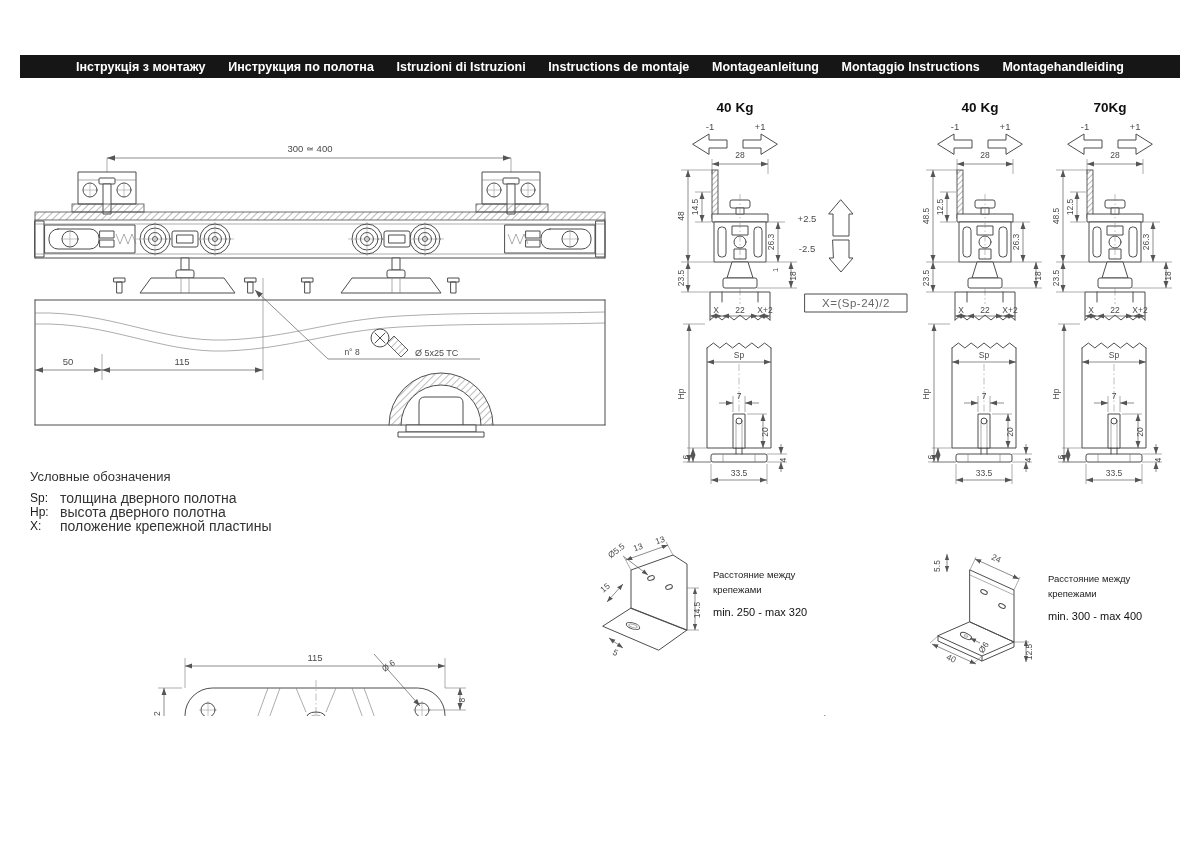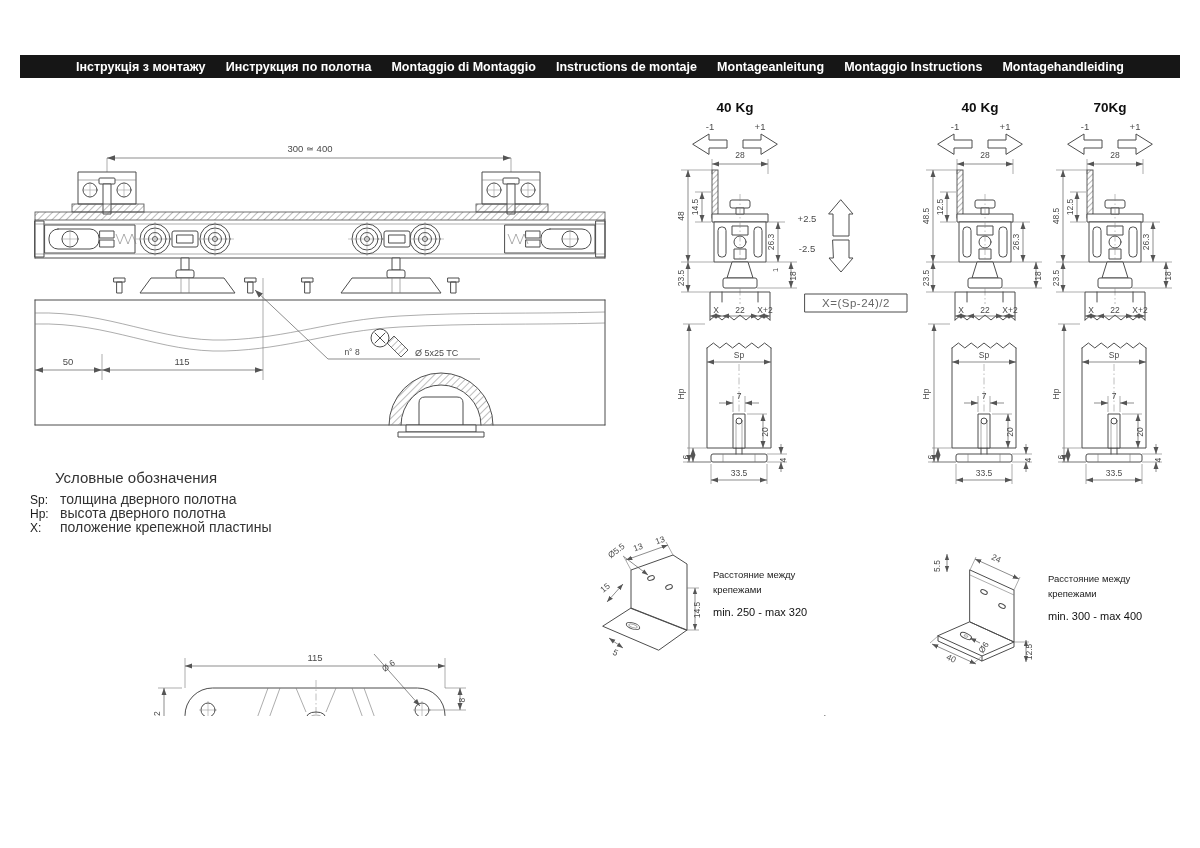"Montaggio di Montaggio" span { text: Montaggio di Montaggio -> Istruzioni di Istruzioni }
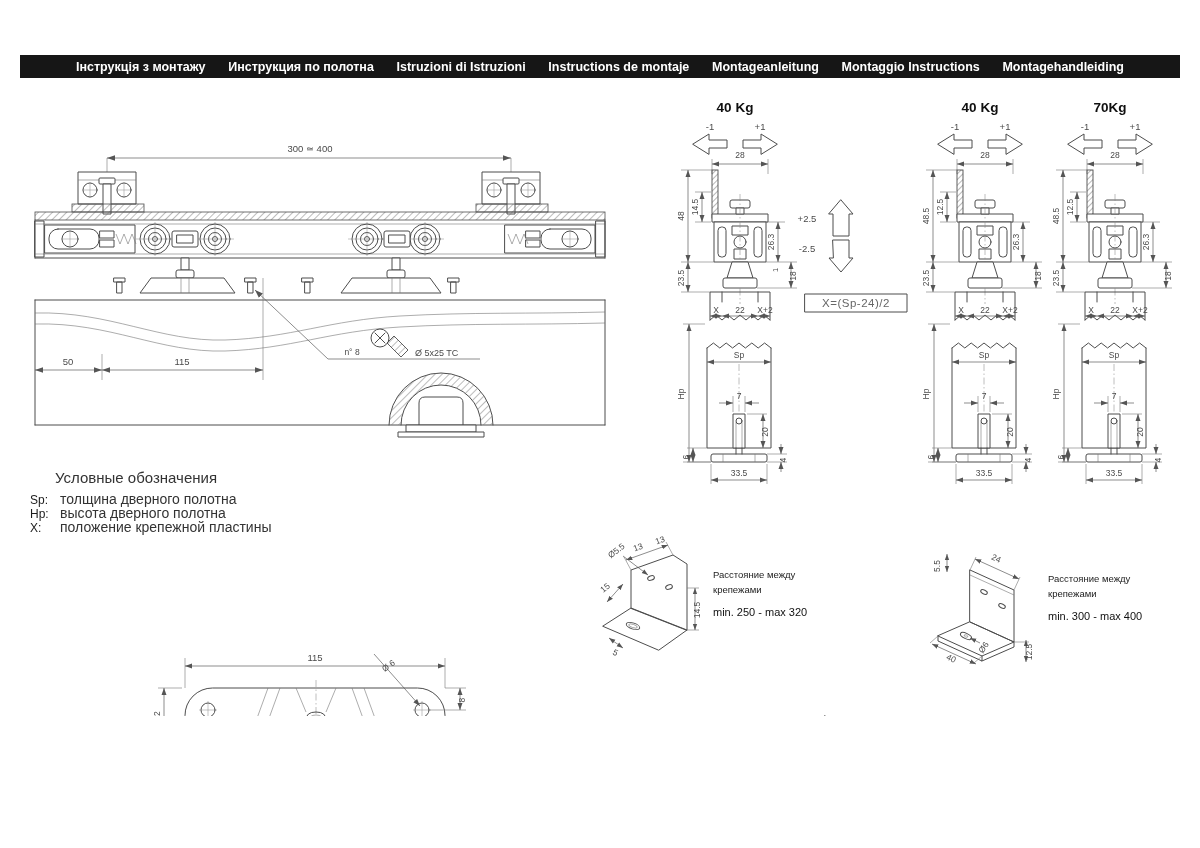"Условные обозначения" .legend-title { font-size: 15px -> 13px; margin-left: 25px -> none }
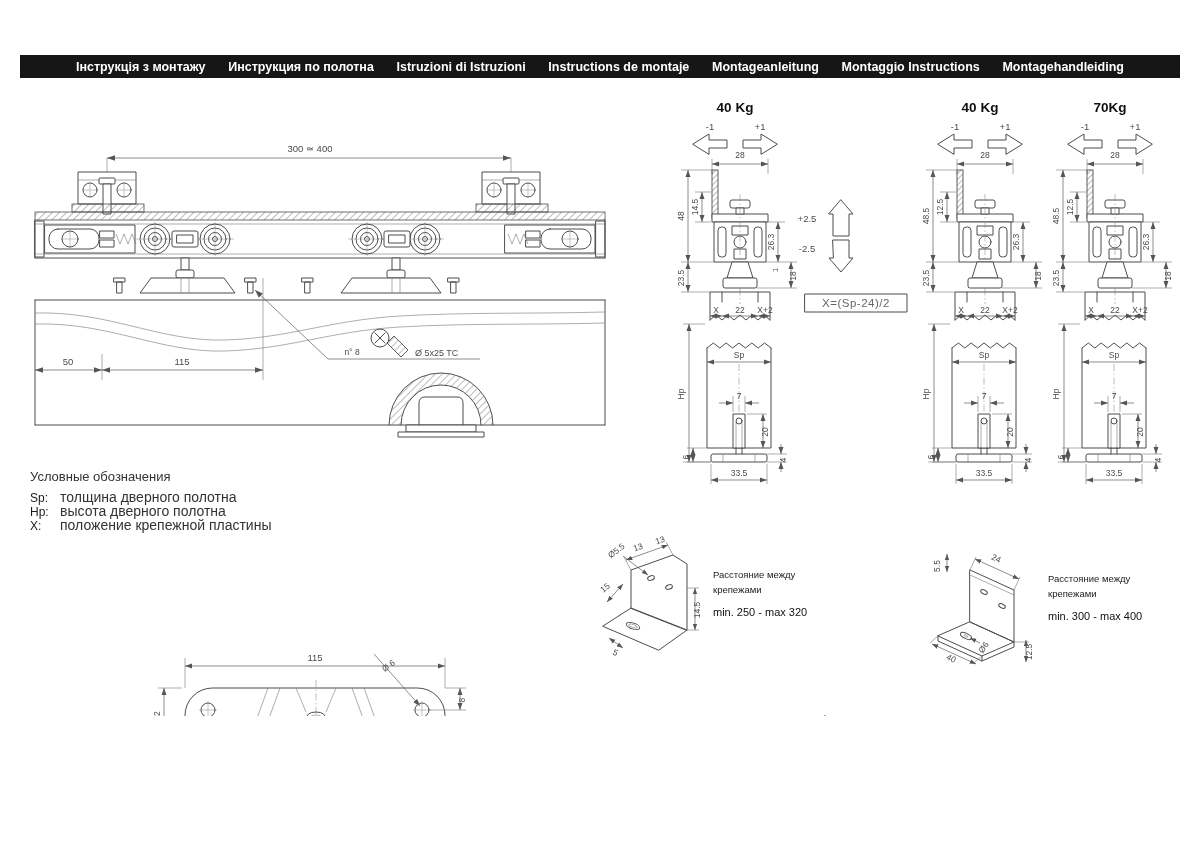"Sp:" .legend-row { align-items: flex-end -> center }
